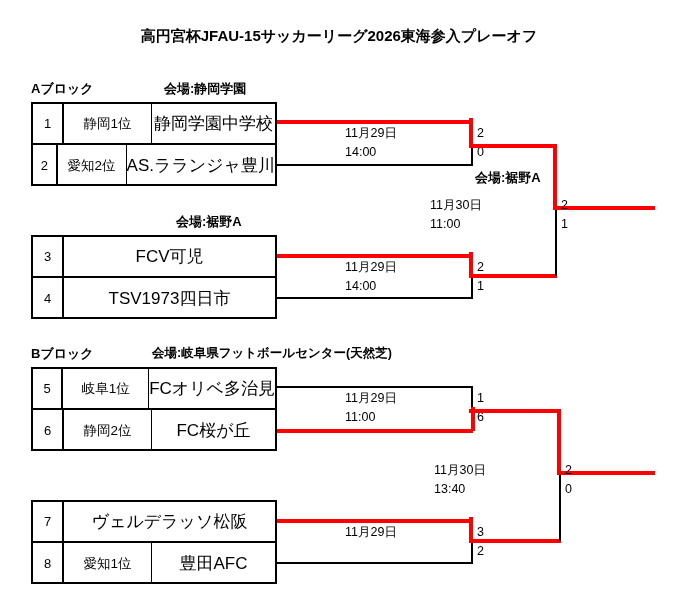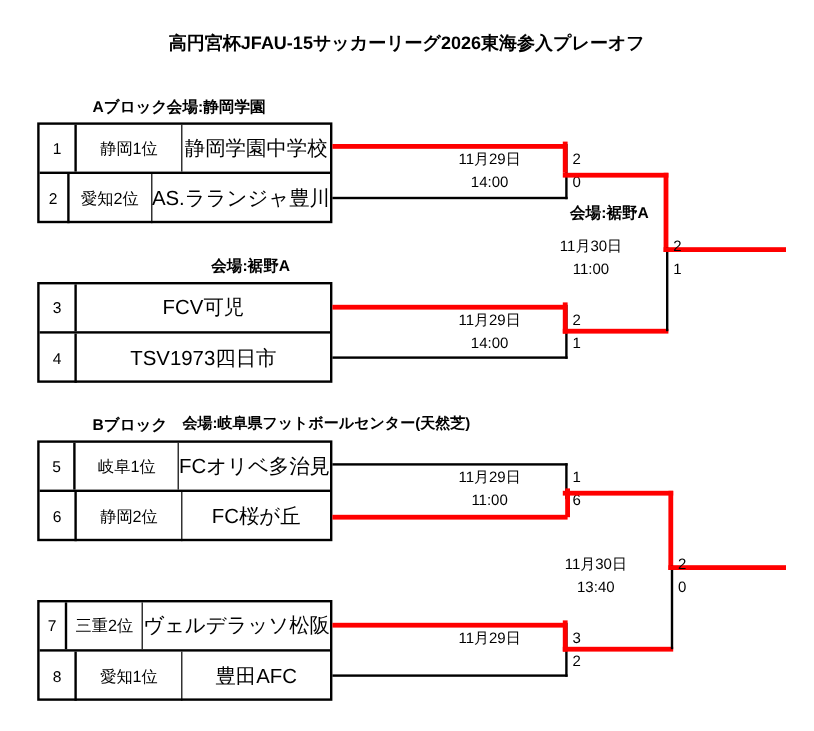"Aブロック" .blocklabel { margin-left: 46px -> none }
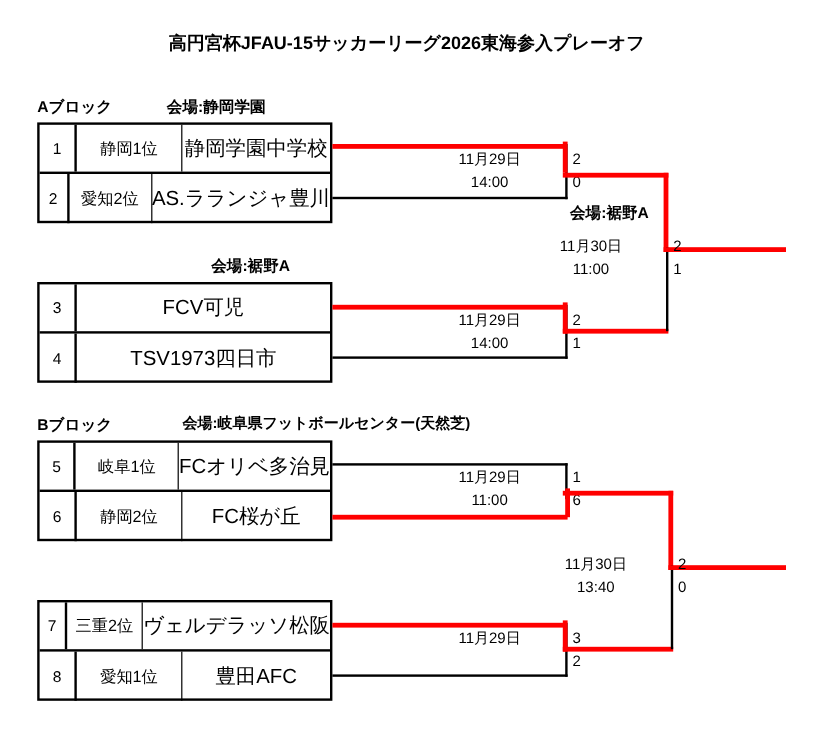"会場:静岡学園" div.venue { left: 139px -> 164px }
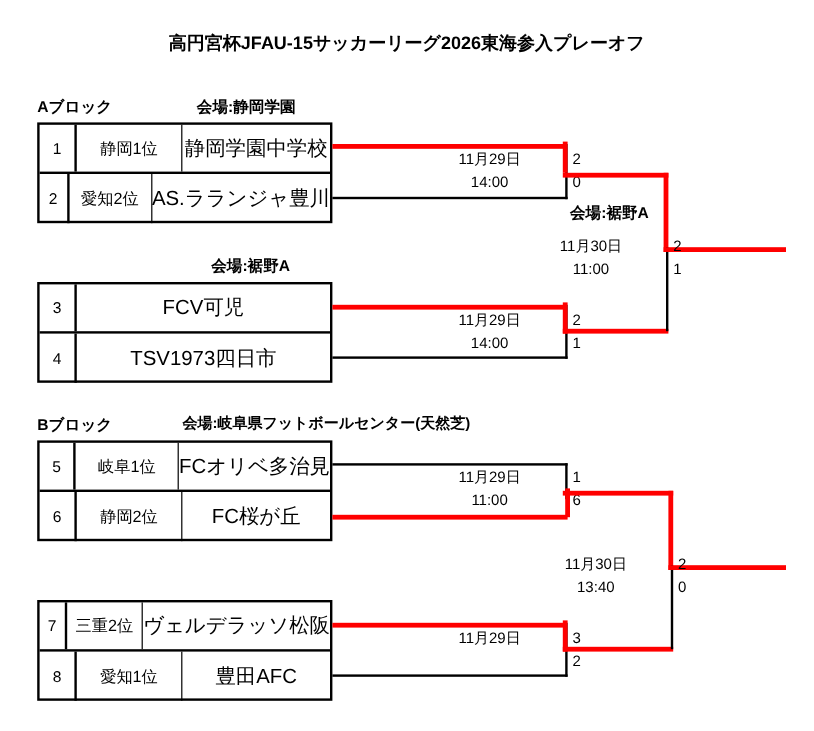"11月29日" .minfo { text-align: center -> left }
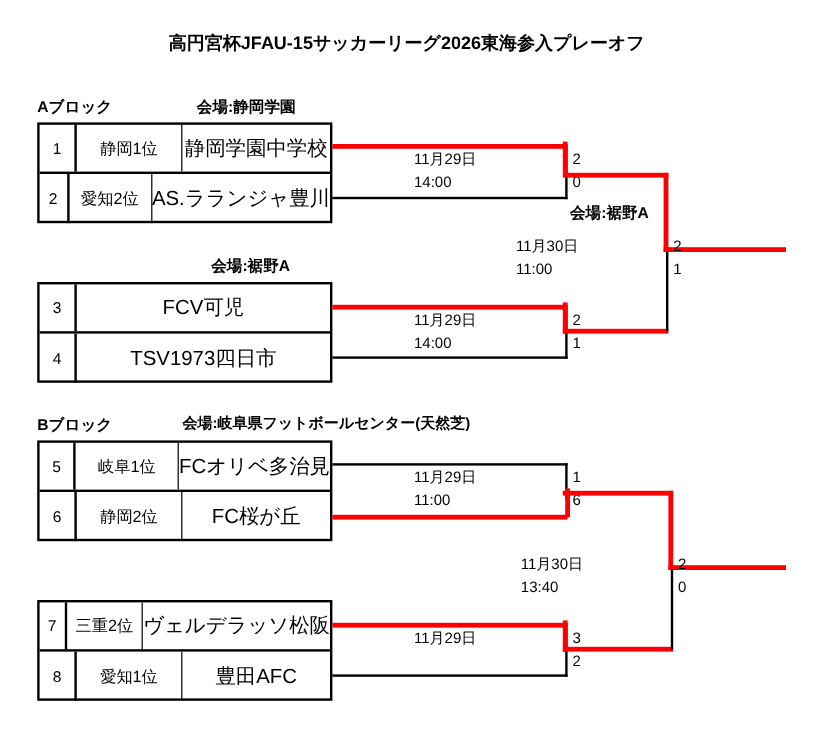"三重2位" div.rank { html: <div>三重2位</div> -> none }
